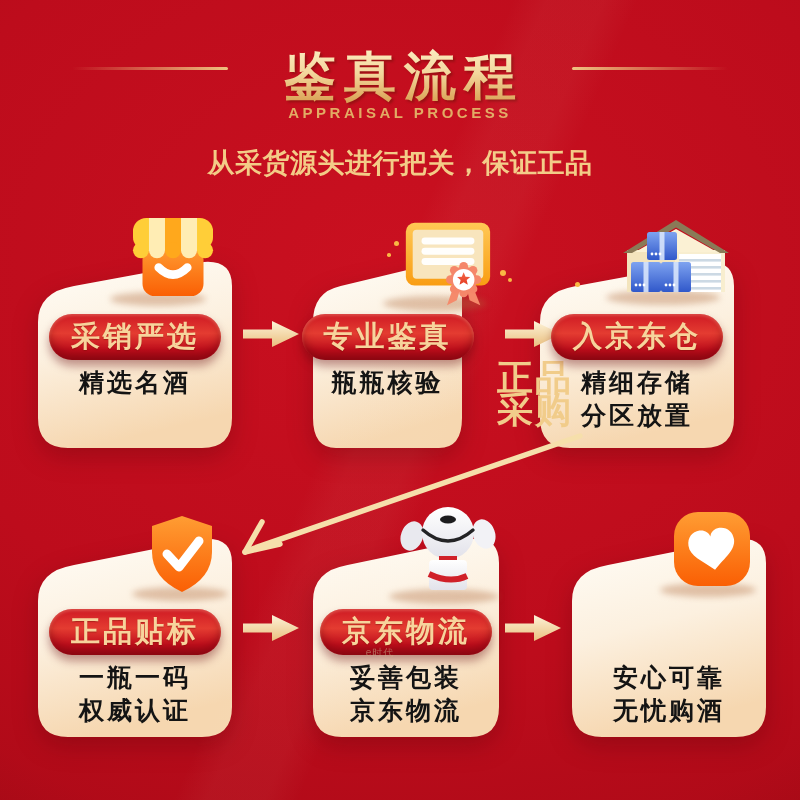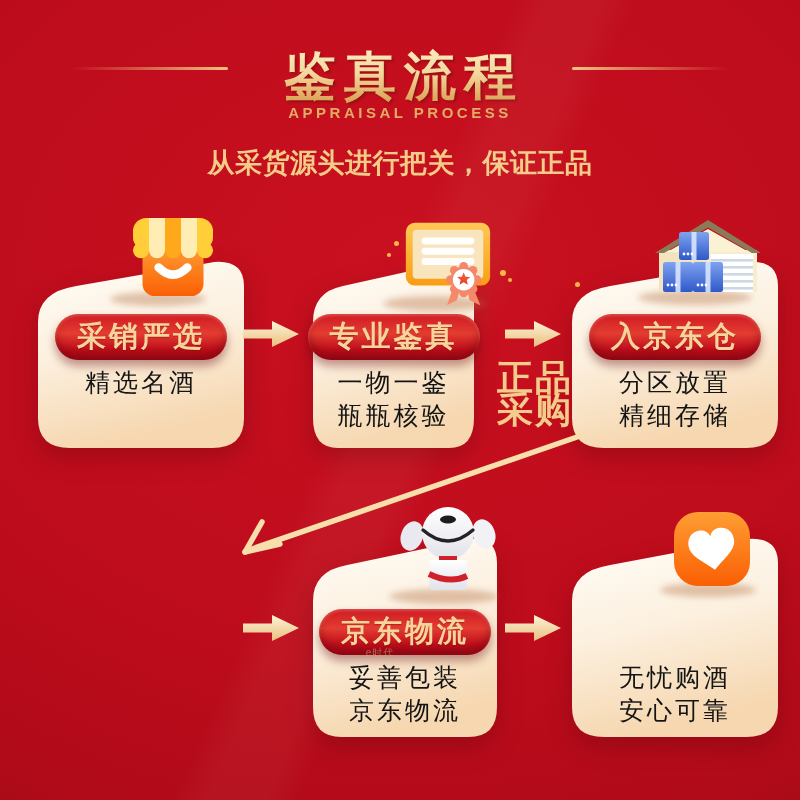"采销严选" .card { padding-left: 12px -> none }
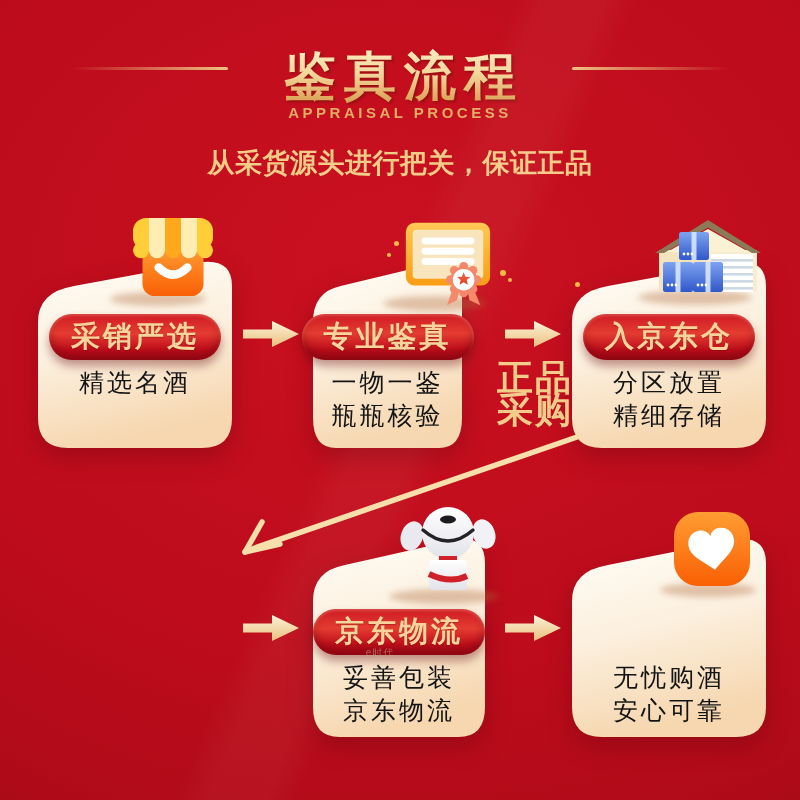"入京东仓" div.card { left: 572px -> 540px }
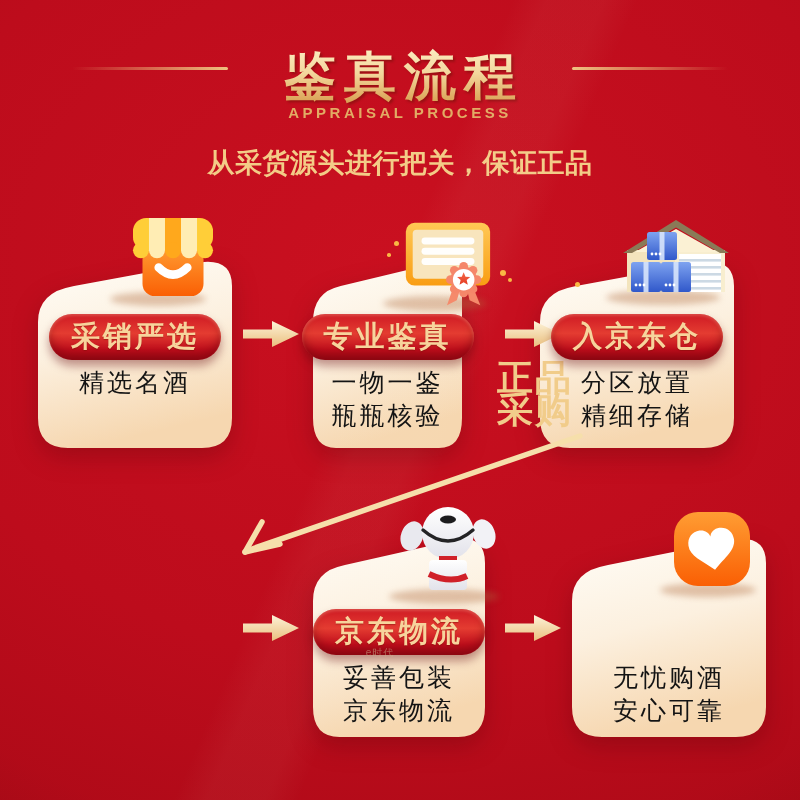"精选名酒" .card-text { font-weight: 400 -> 700 }
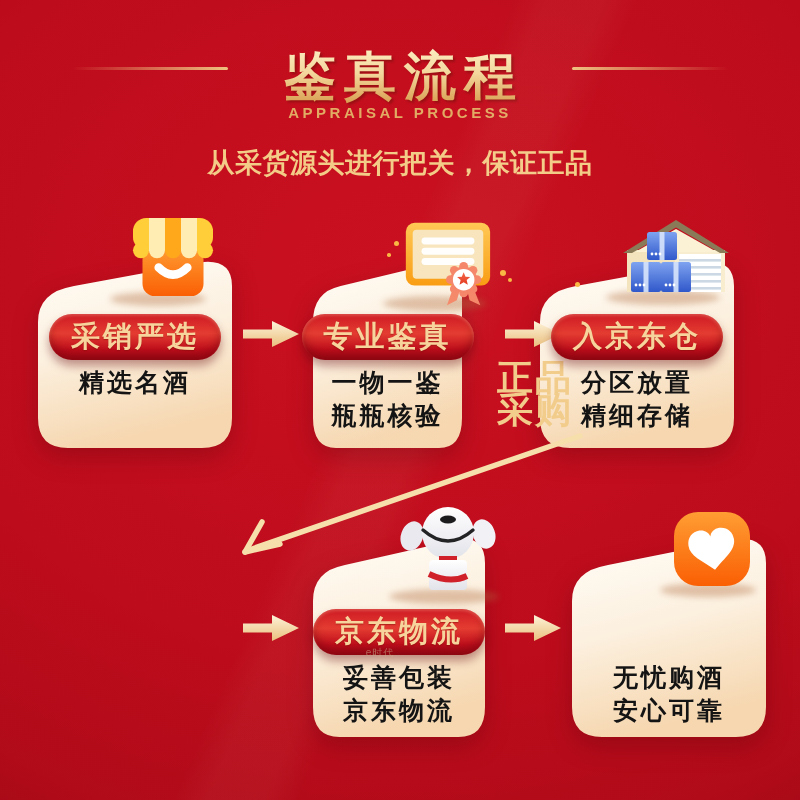"一物一鉴" div { html: <div>一物一鉴</div> -> none }
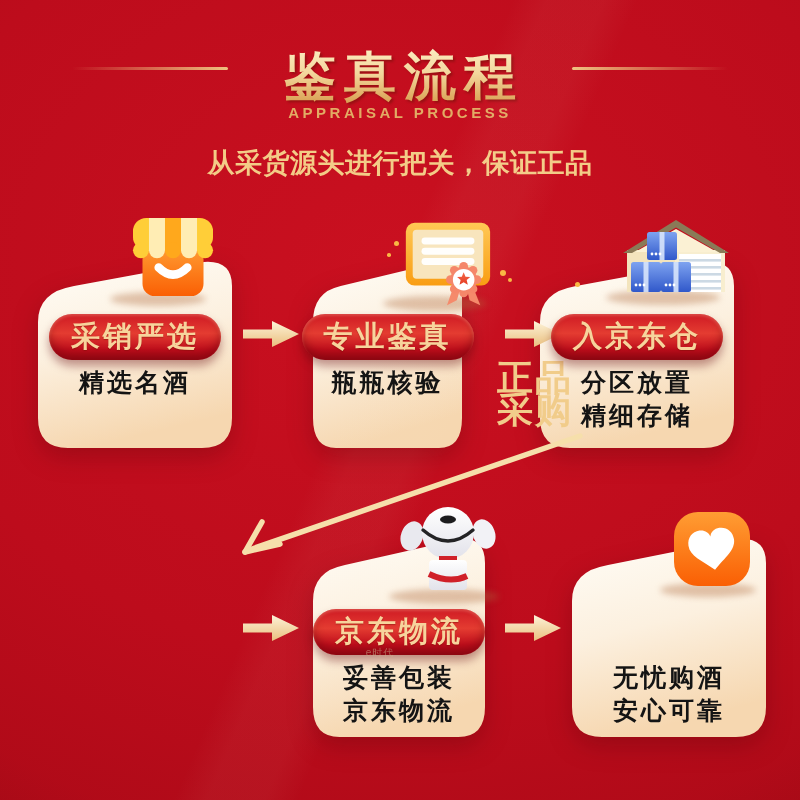"分区放置" div { order: before "精细存储" -> after "精细存储" }
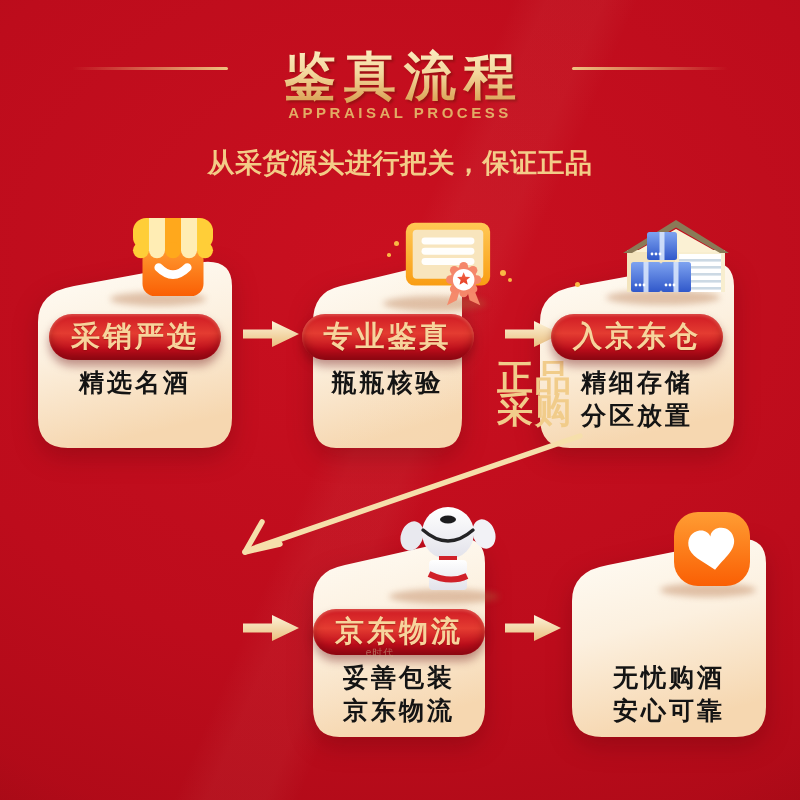"正品贴标" div.card { html: none -> <div> <svg> <path></path> </svg> <div></div> <svg> <path></path> <path></path> </svg> <div> <span>正品贴标</span> </div> <div> <div>一瓶一码</div> <div>权威认证</div> </div> </div> }
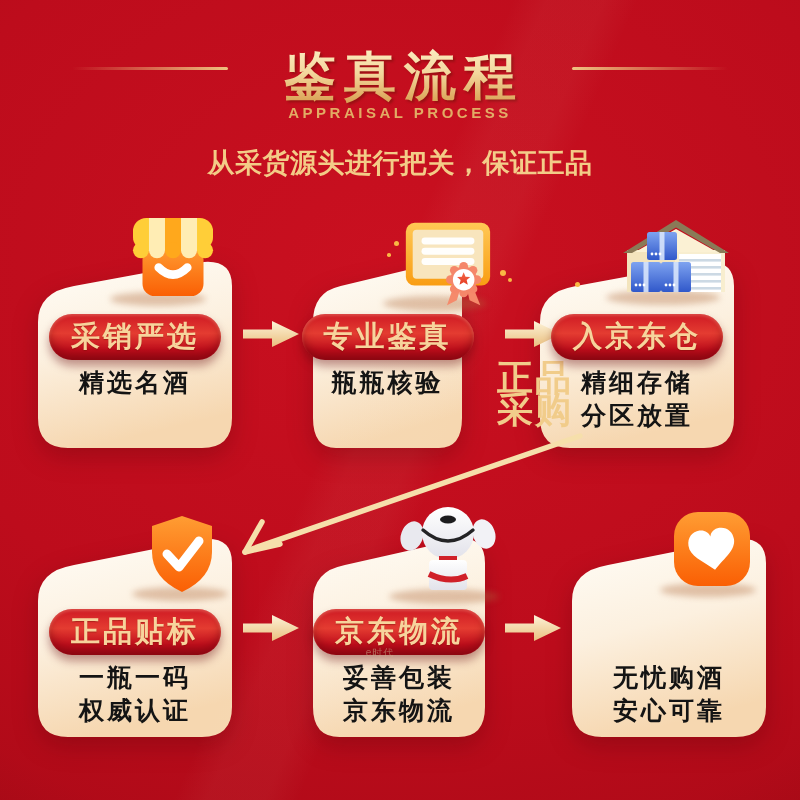"京东物流" div.card { width: 172px -> 186px }
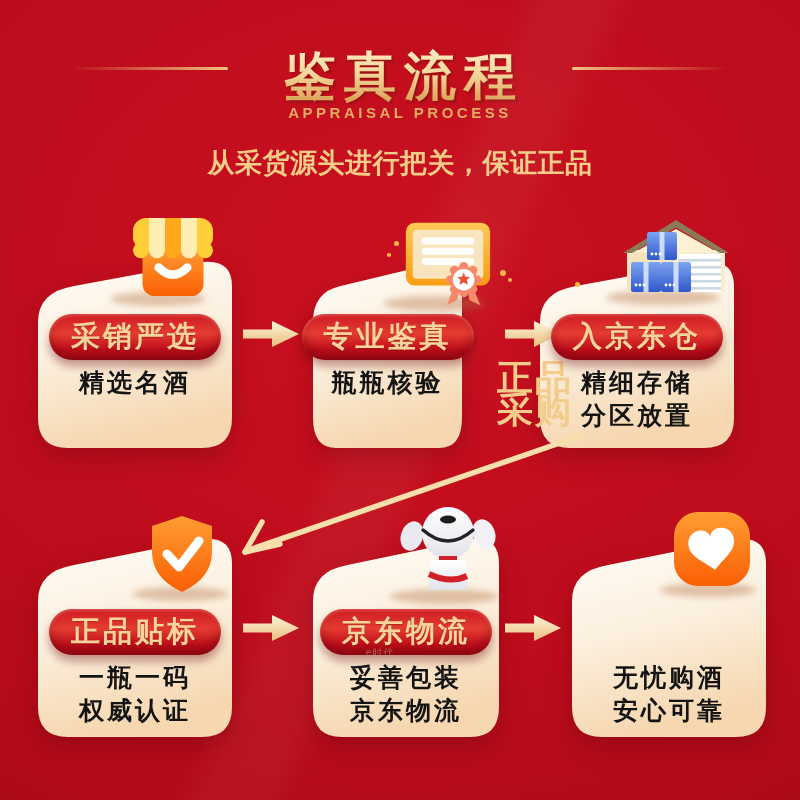"无忧购酒" div { order: before "安心可靠" -> after "安心可靠" }
